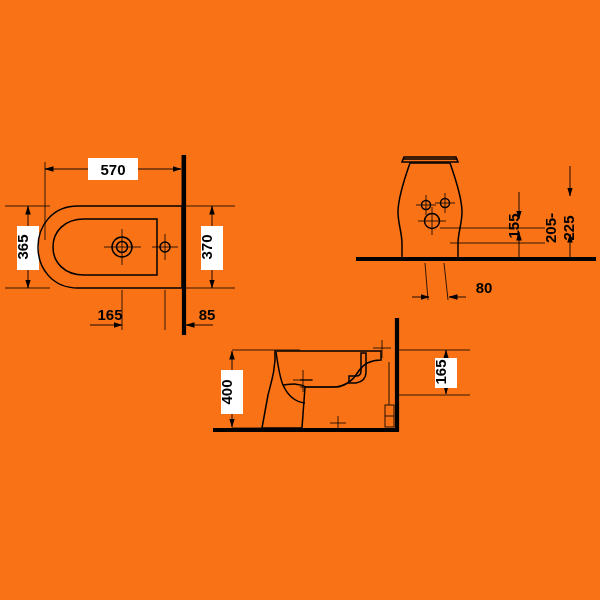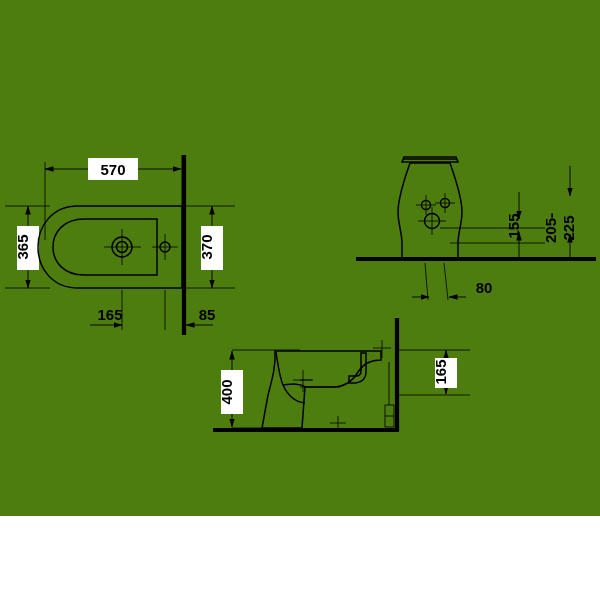"570" #drawing-root { background: #4d7c0f -> #f97316; height: 516px -> 600px }
